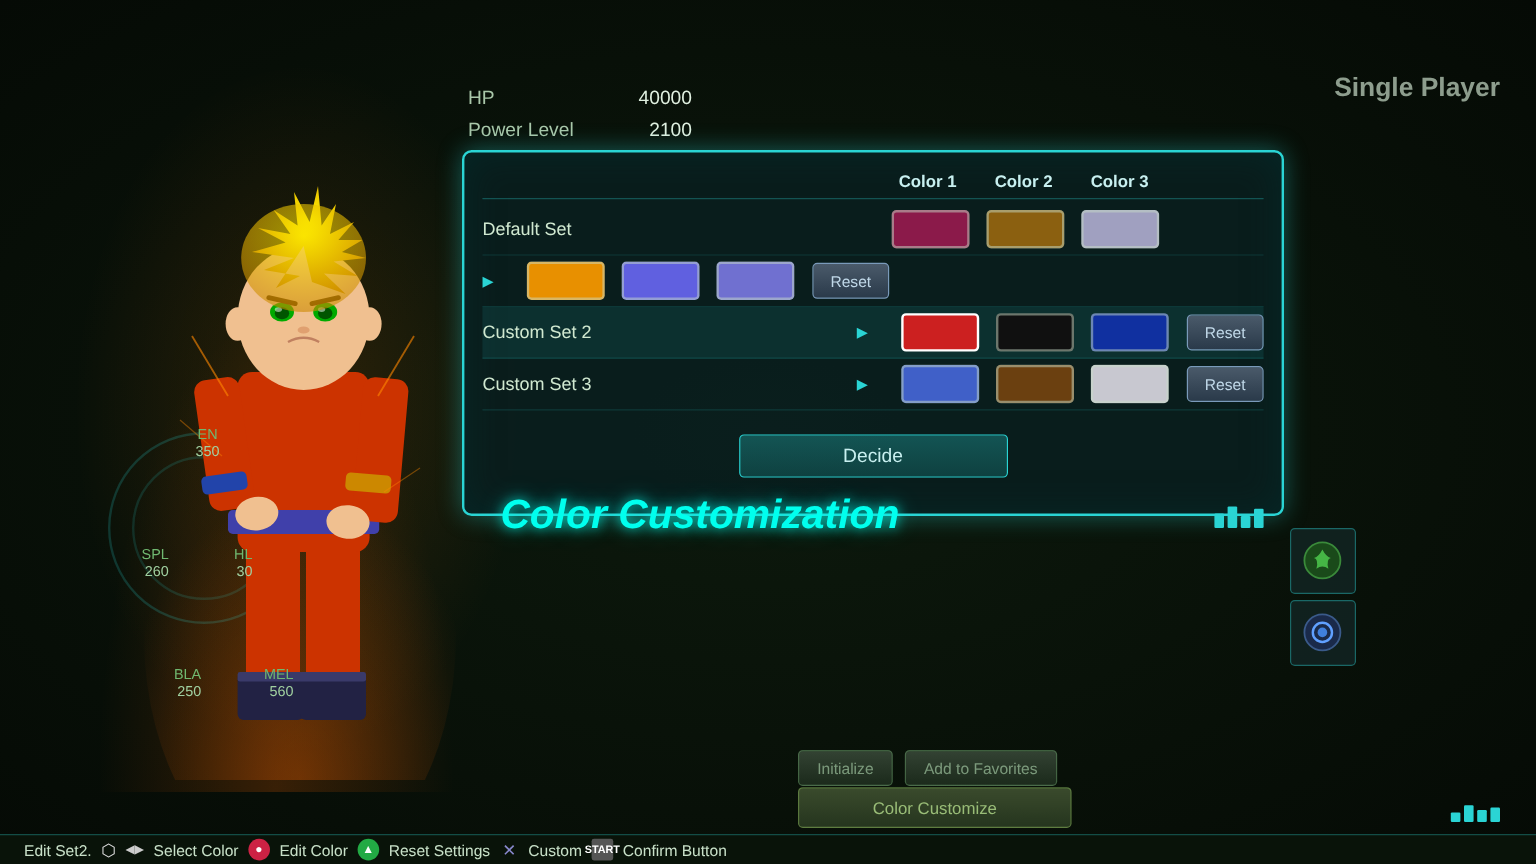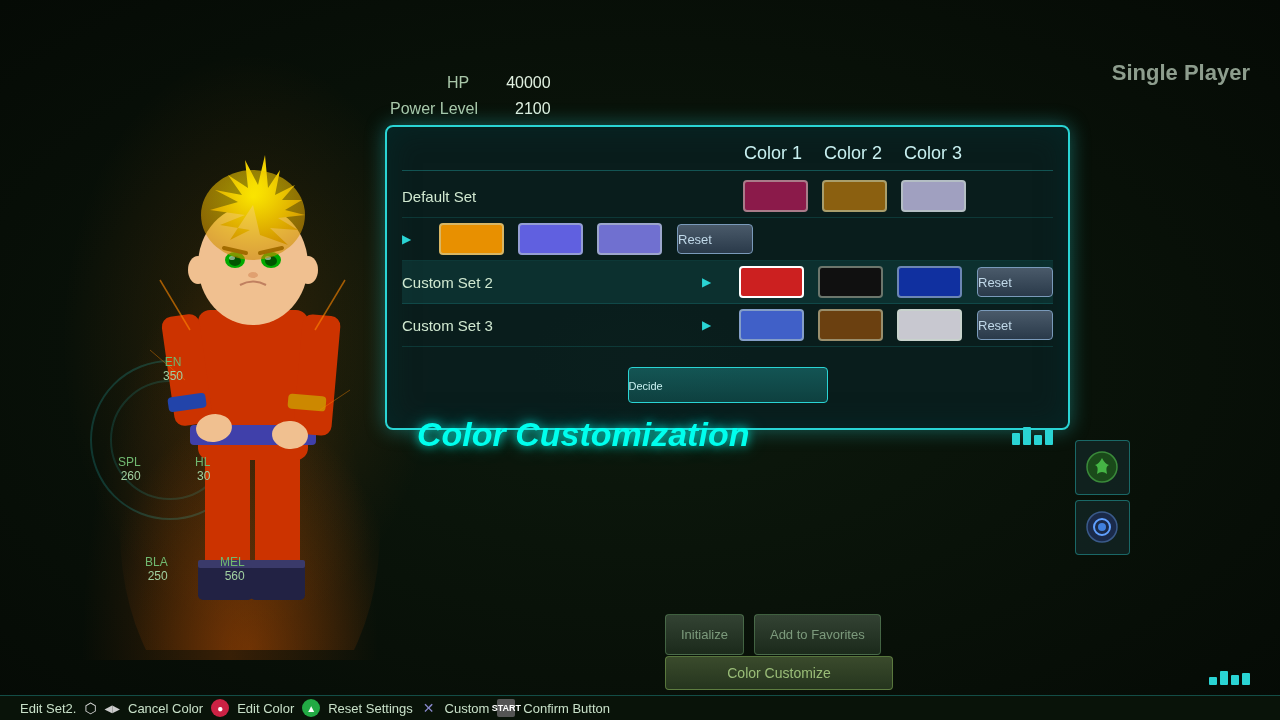"HP" .stat-row { gap: 37px -> 63px; justify-content: flex-end -> space-between }
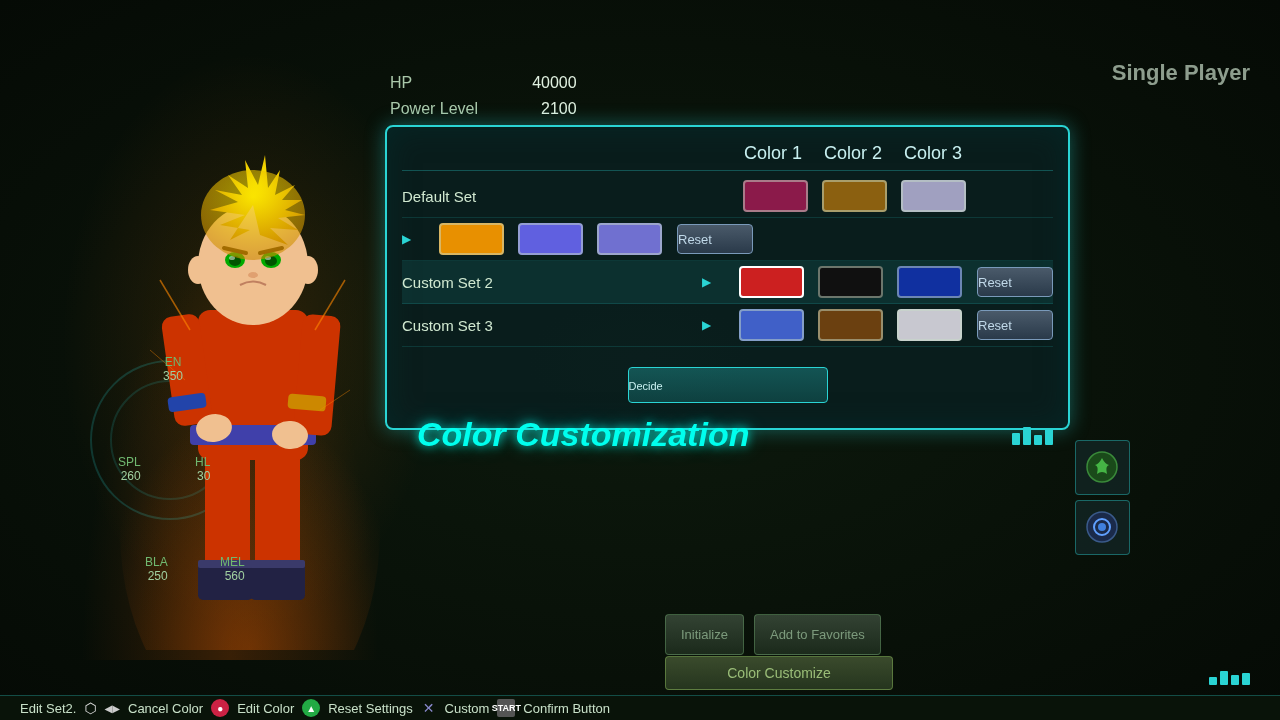"Color 1" .col-color { font-size: 18px -> 14px; font-weight: none -> bold }
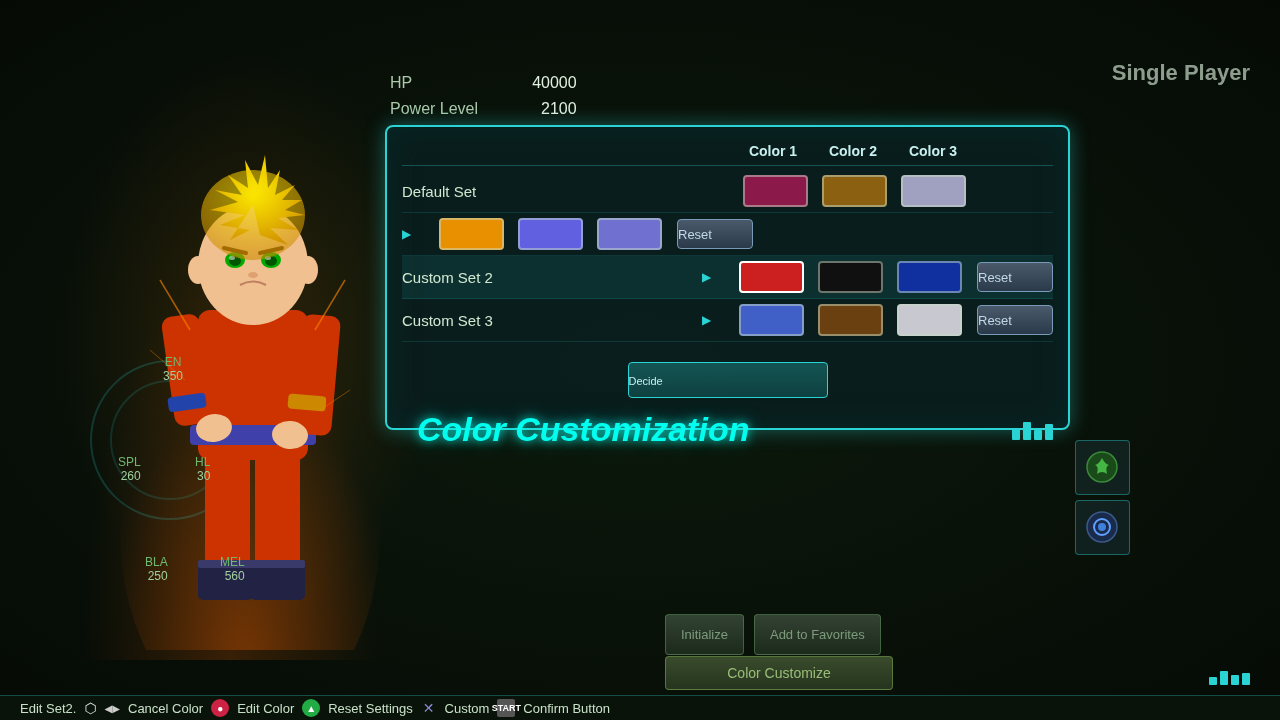"Reset" .reset-btn { text-align: left -> center; width: 76px -> 64px }
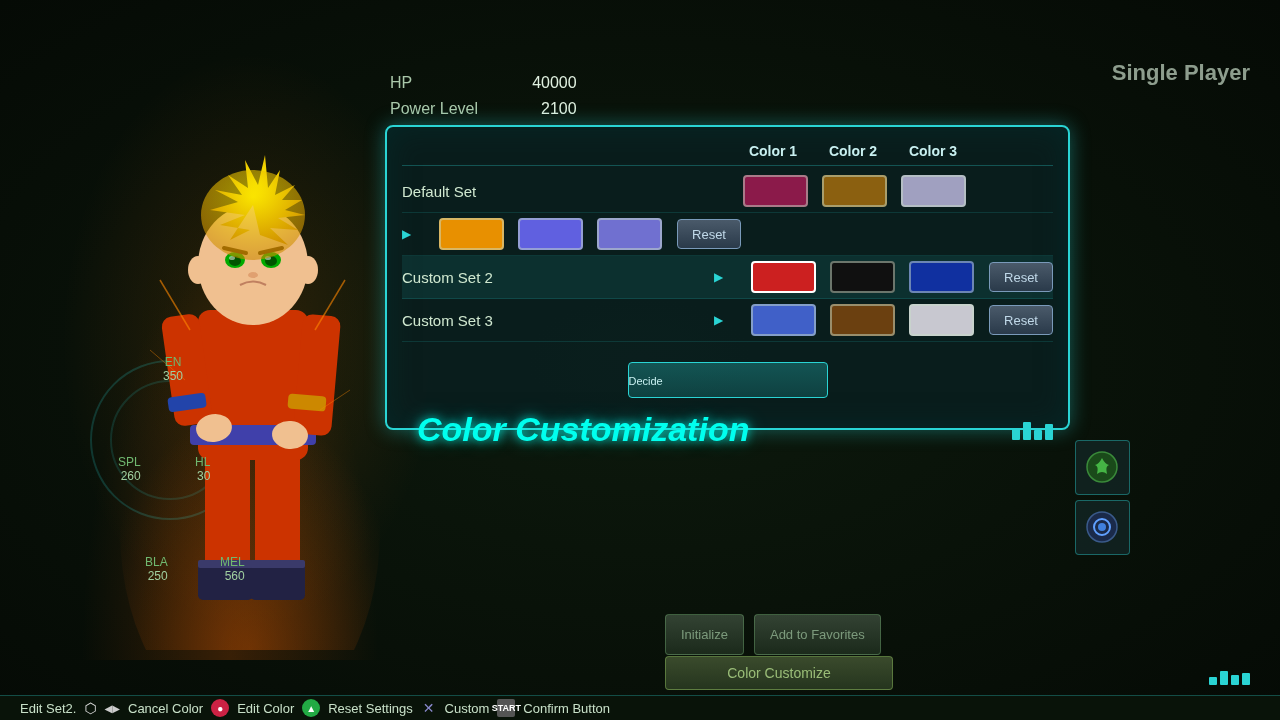"Decide" .decide-btn { font-size: 11px -> 16px; text-align: left -> center; width: 200px -> 224px }
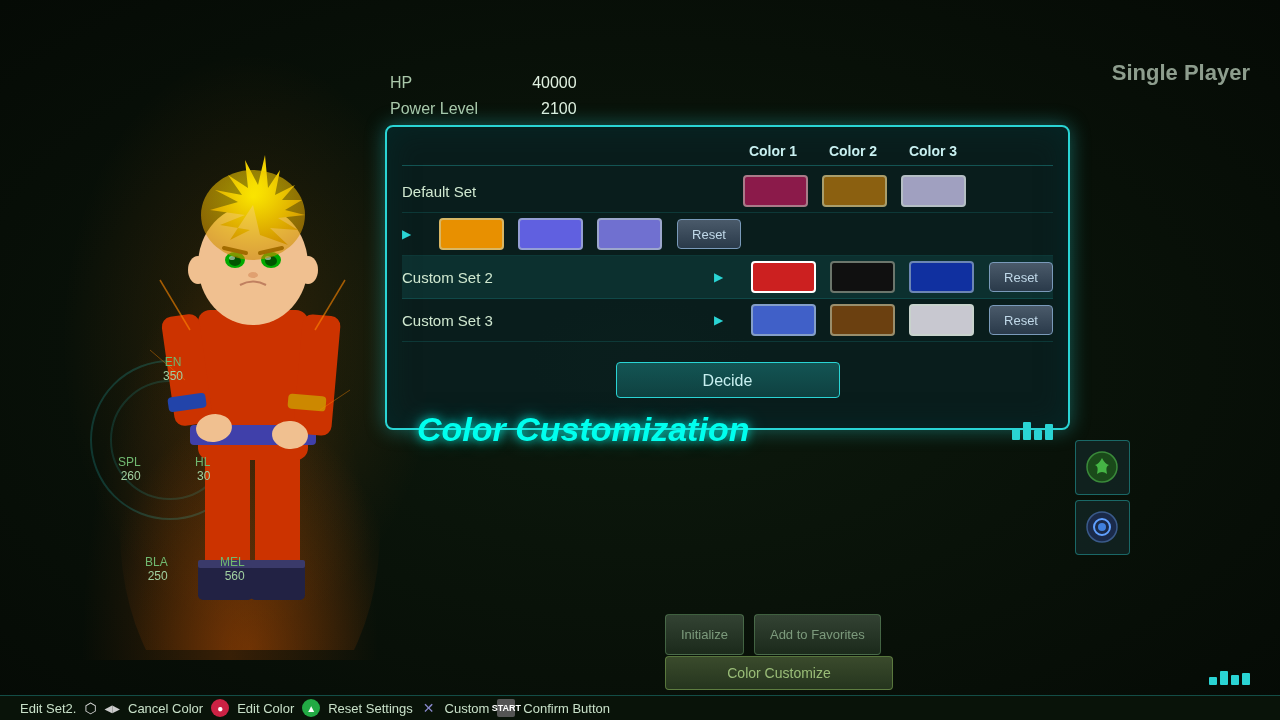"Initialize" .bottom-btn { height: 41px -> 30px }
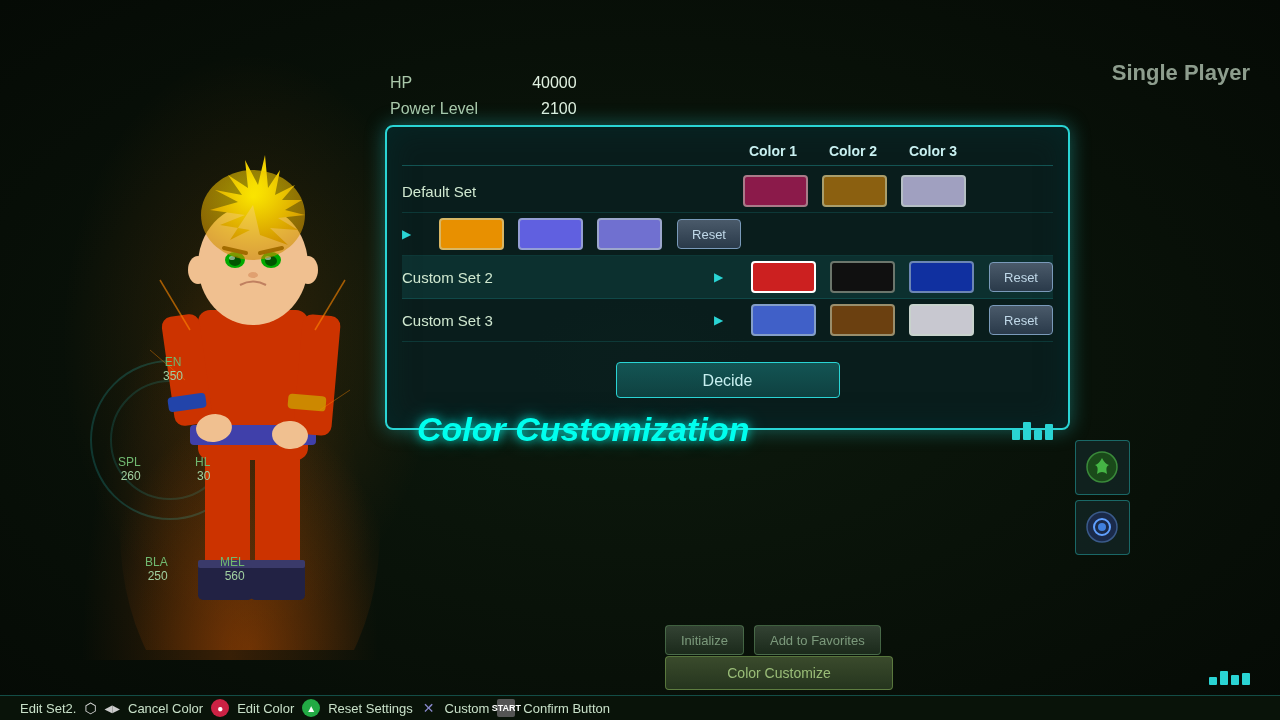"Cancel Color" span.instr-text { text: Cancel -> Select }
